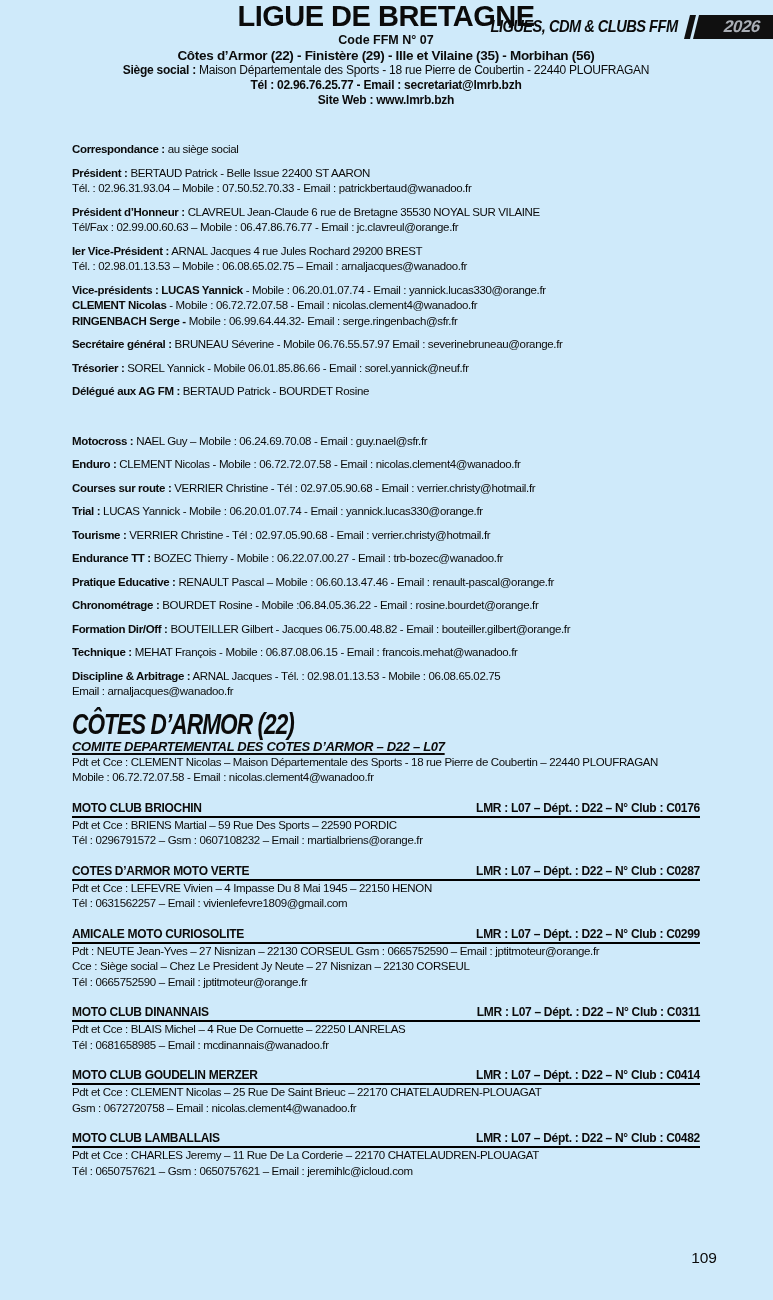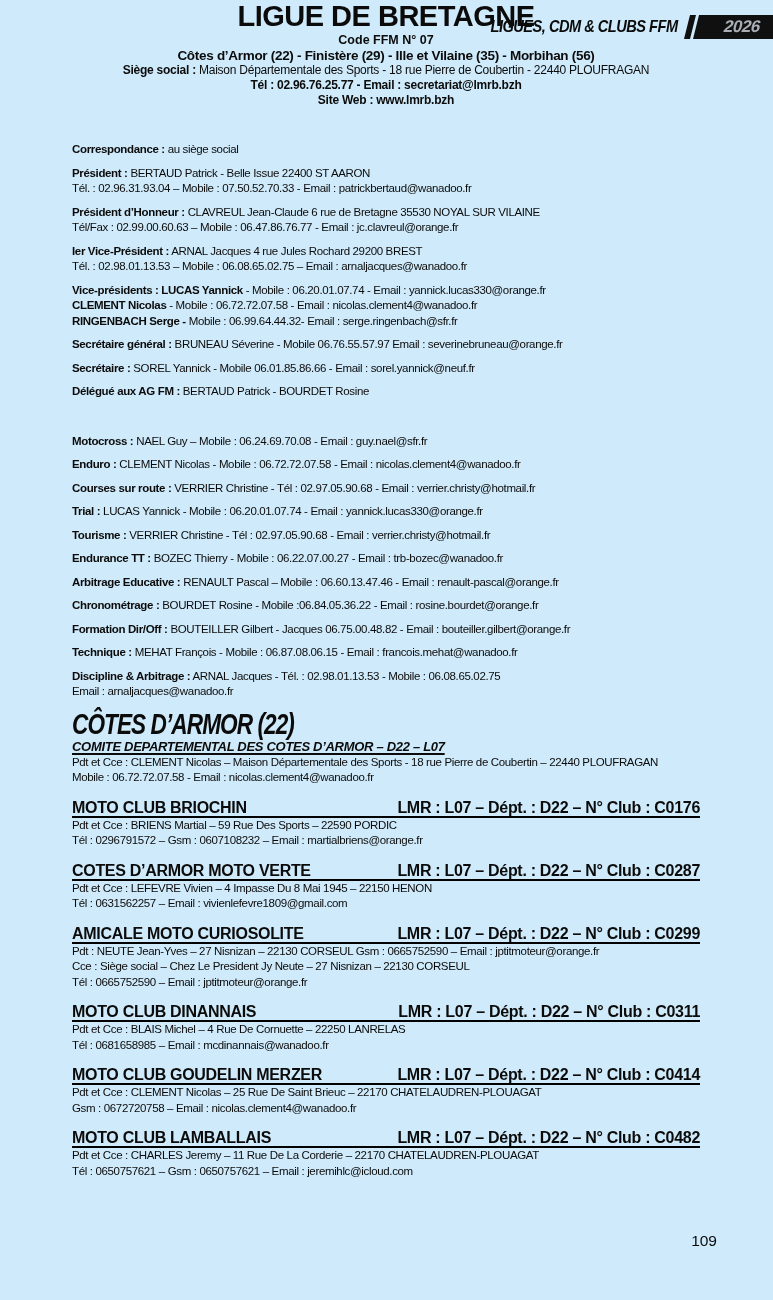"Secrétaire :" b { text: Secrétaire -> Trésorier }
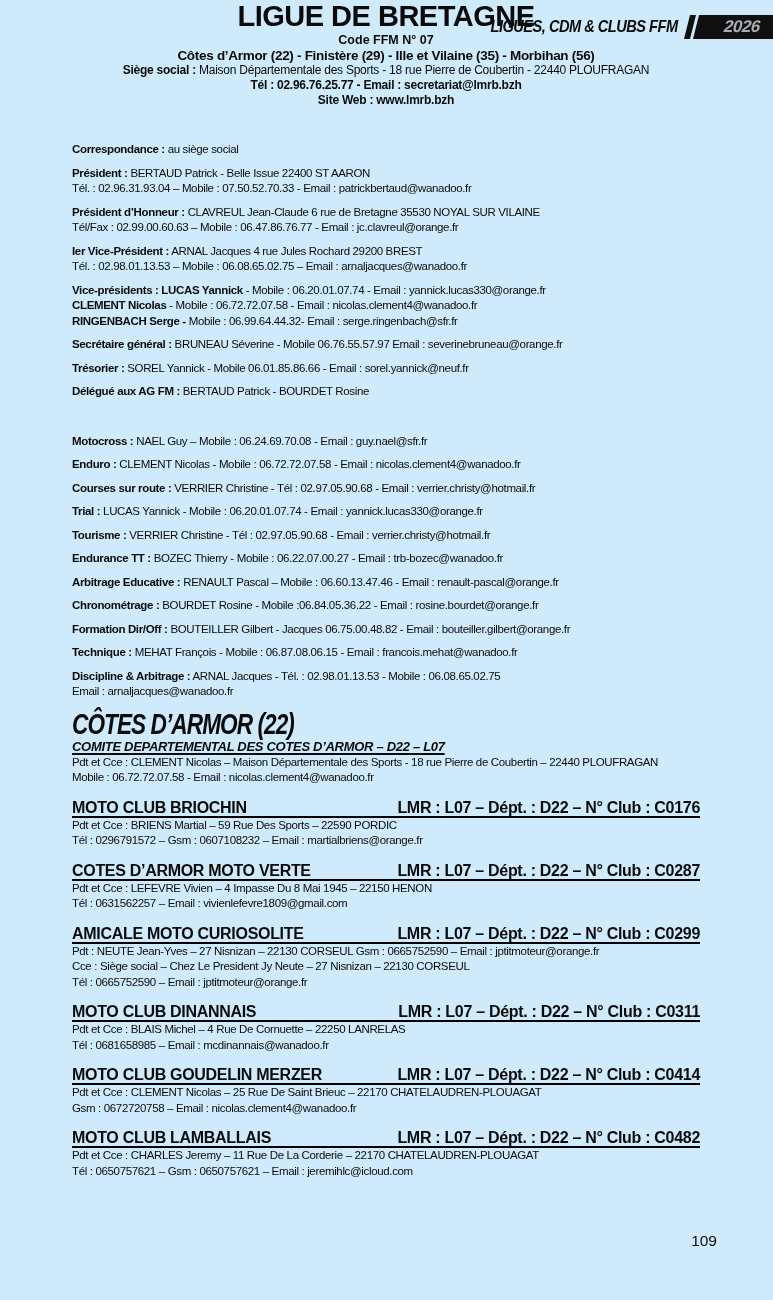"Arbitrage Educative :" b { text: Arbitrage -> Pratique }
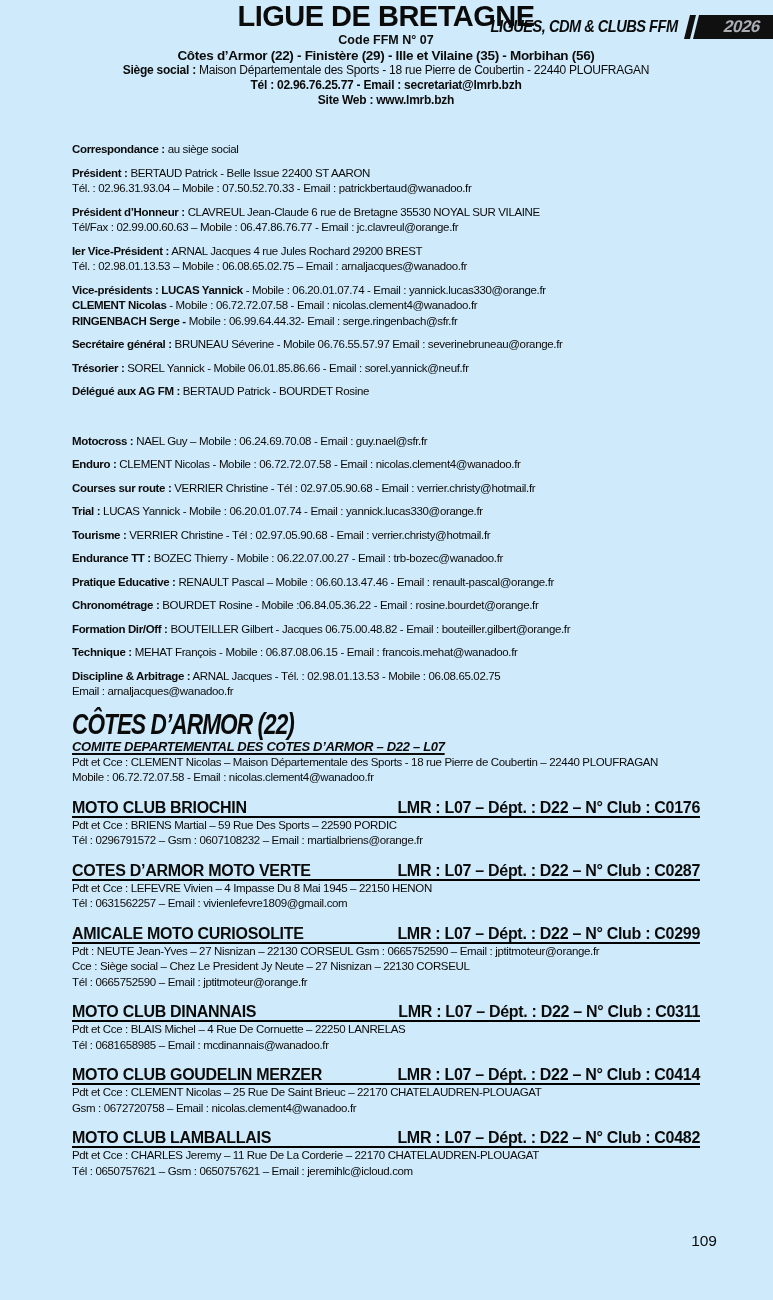"MOTO CLUB BRIOCHIN" .club-name, .club-info { font-size: 16px -> 12px }
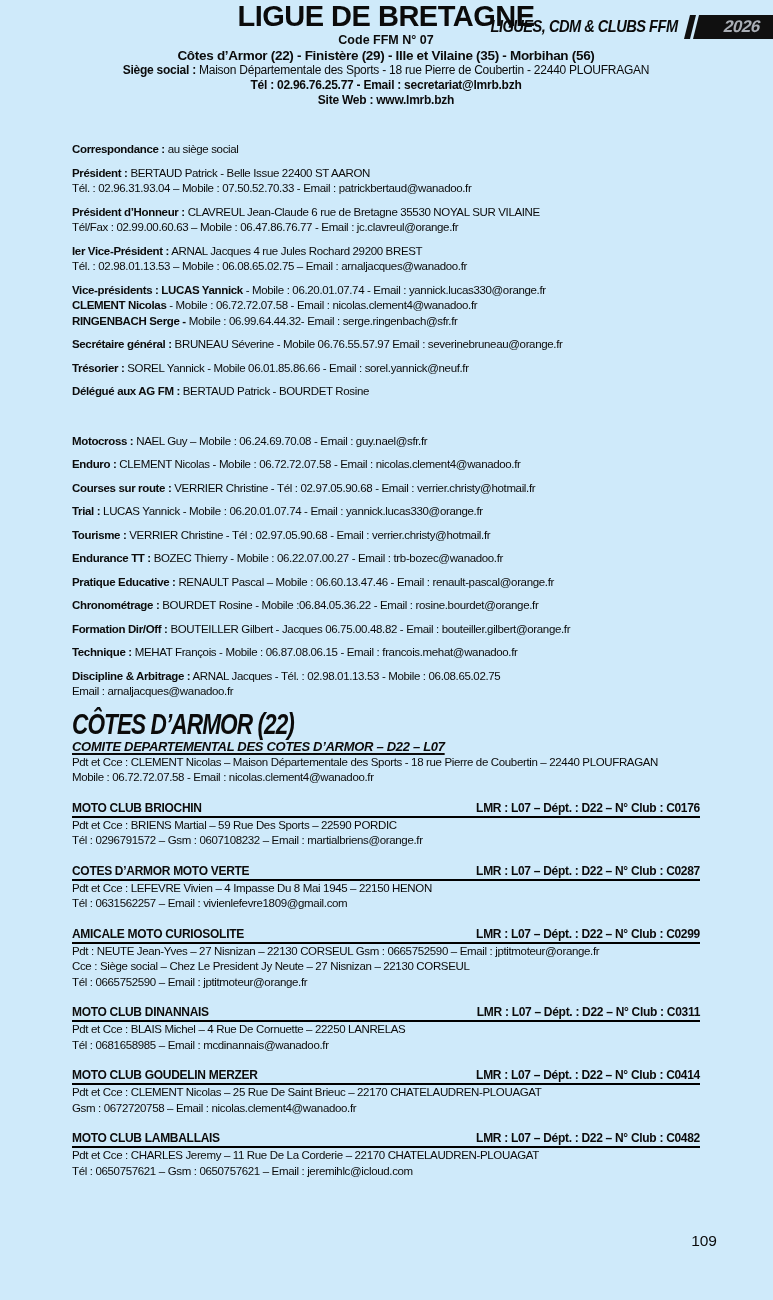"109" .page-num { bottom: 50px -> 33px }
